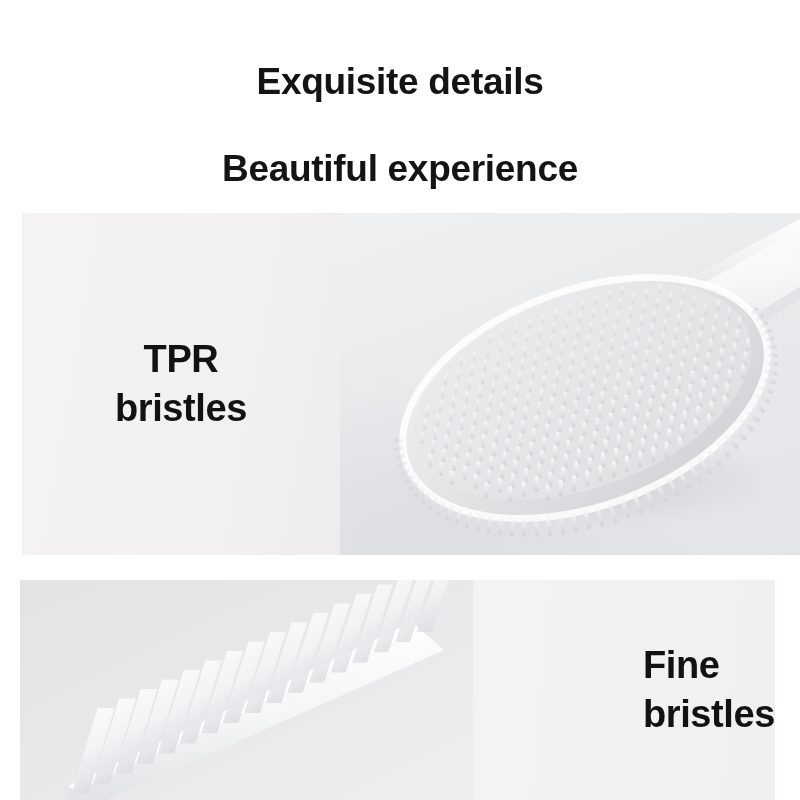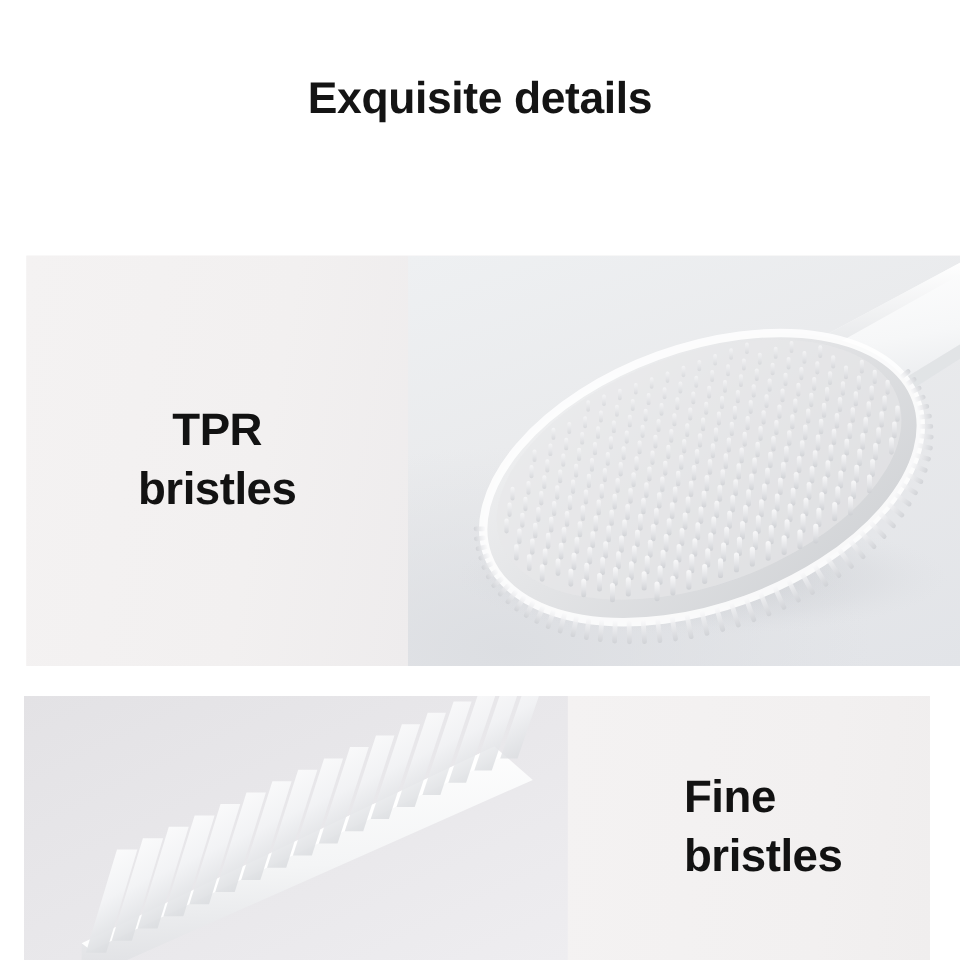"Beautiful experience" span.line { html: none -> <span>Beautiful experience</span> }
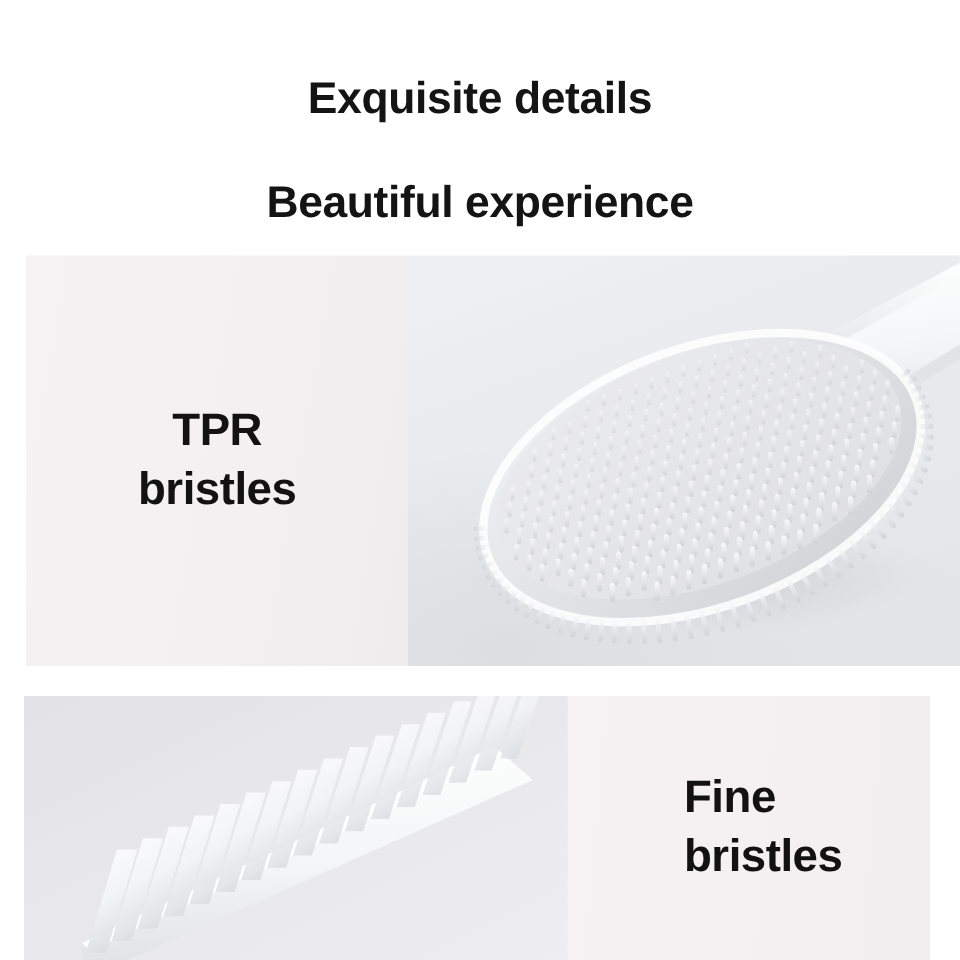"Fine" #panel-fine .label-zone { justify-content: center -> flex-end }
